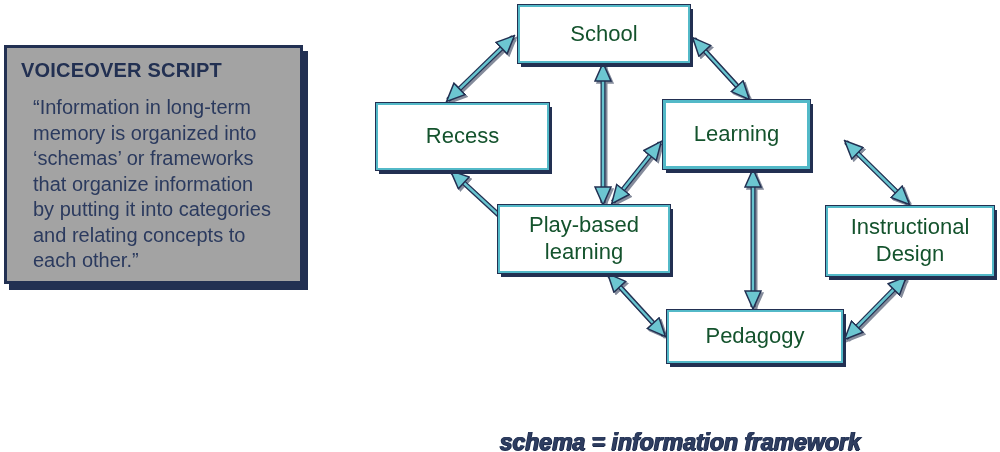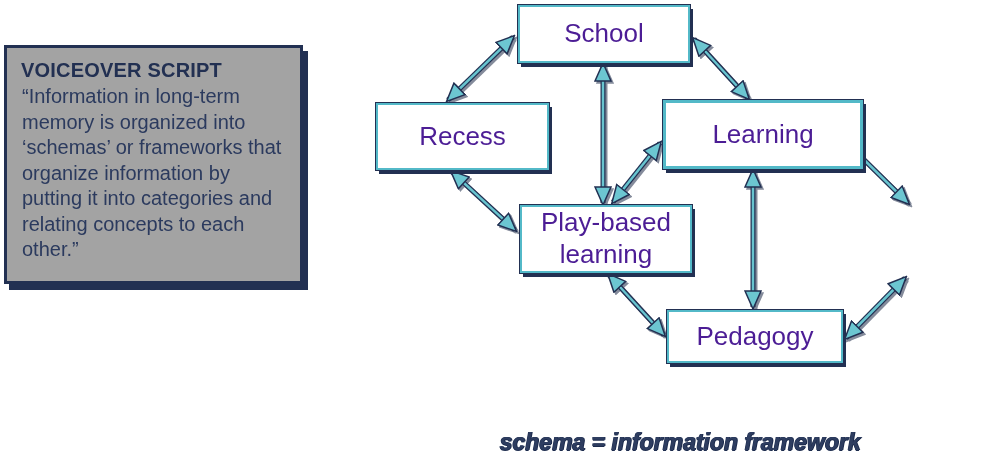"School" .node { color: #4c1d95 -> #14532d; font-size: 26px -> 22px }
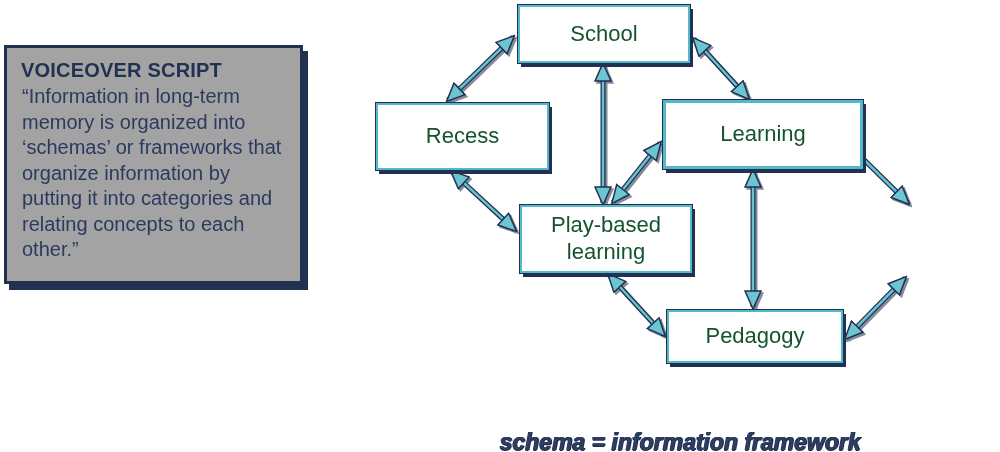"“Information in long-term memory is" .voiceover p { margin: 1px -> 12px }
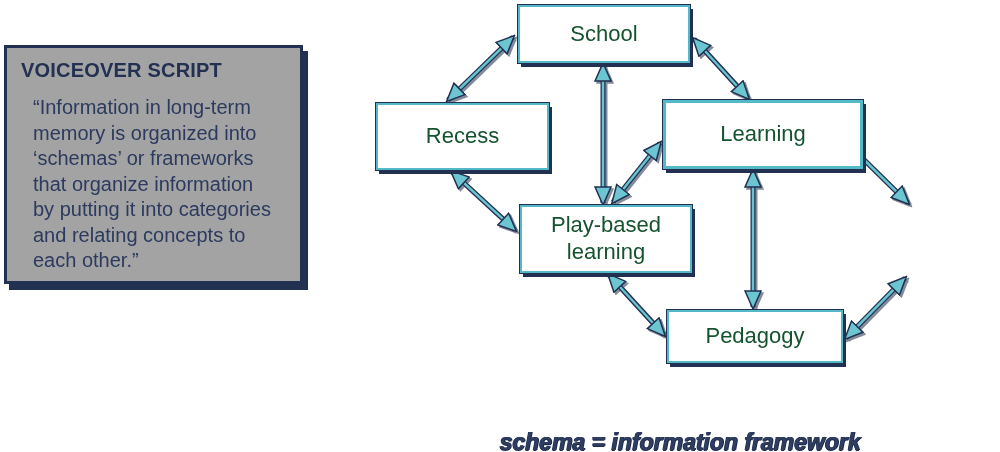"Learning" .node-learning { width: 200px -> 147px }
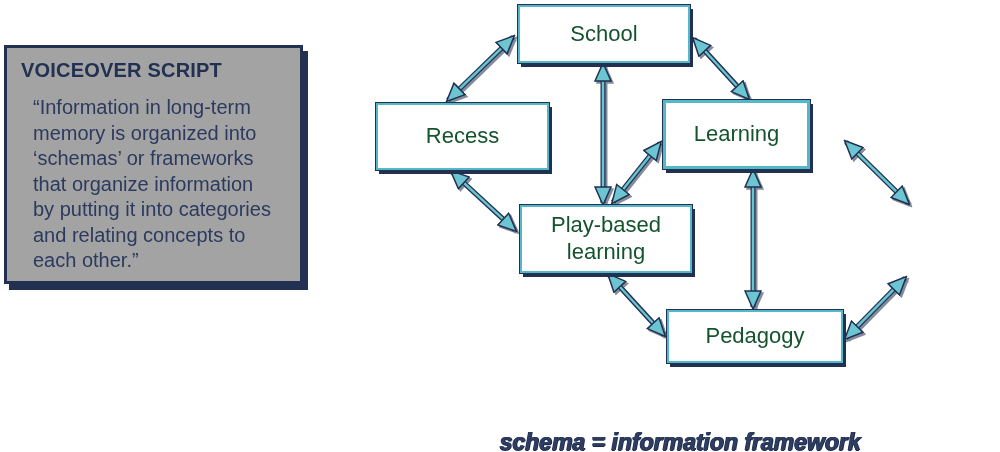"Play-based learning" .node-play-based { left: 520px -> 498px }
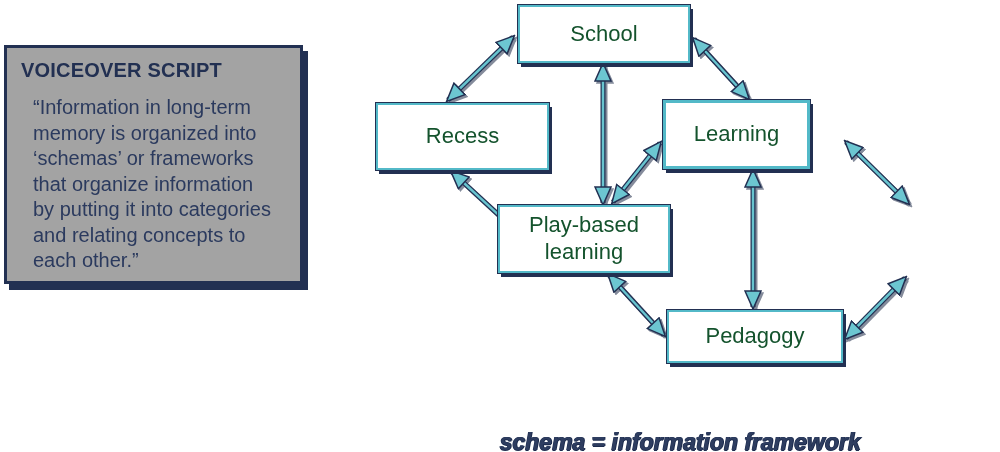"Instructional Design" div.node { html: none -> <div> <span>Instructional Design</span> </div> }
